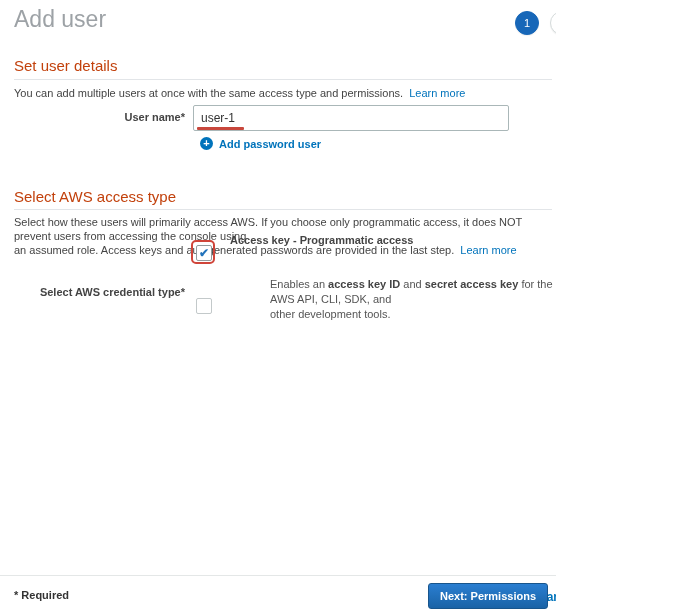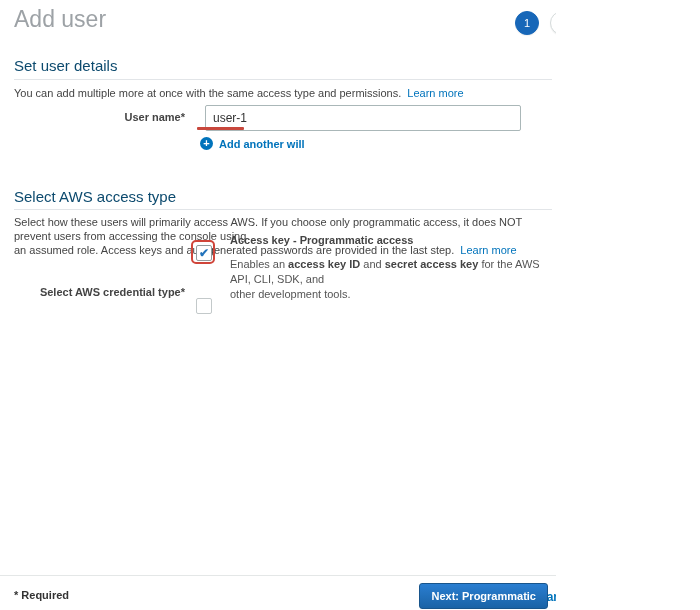"Set user details" .section-heading { color: #0c4a6e -> #c2410c }
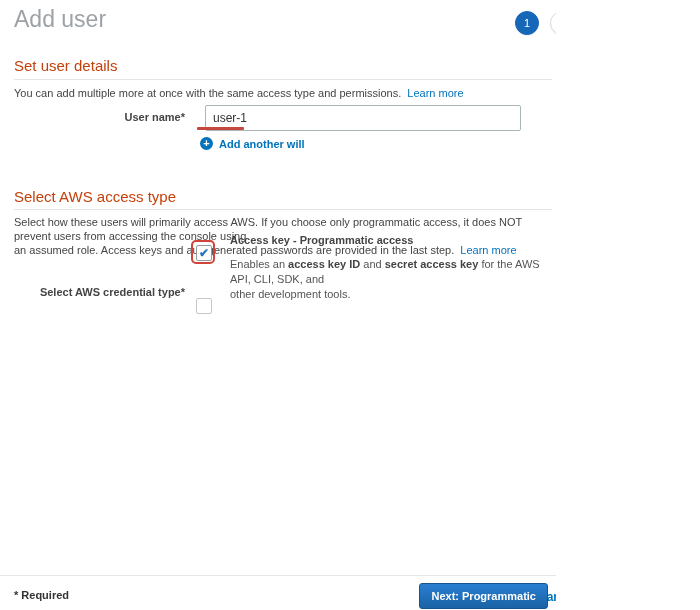"You can add multiple more" span { text: more -> users }
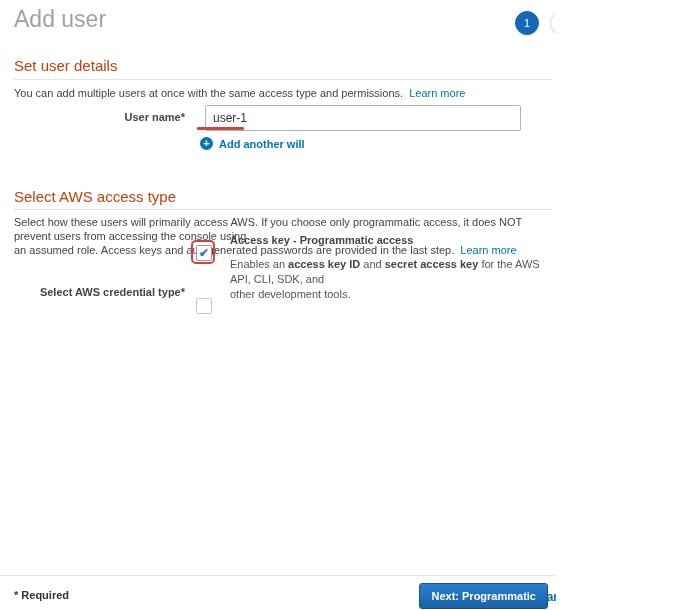"user-1" #username-input { margin-left: 12px -> none }
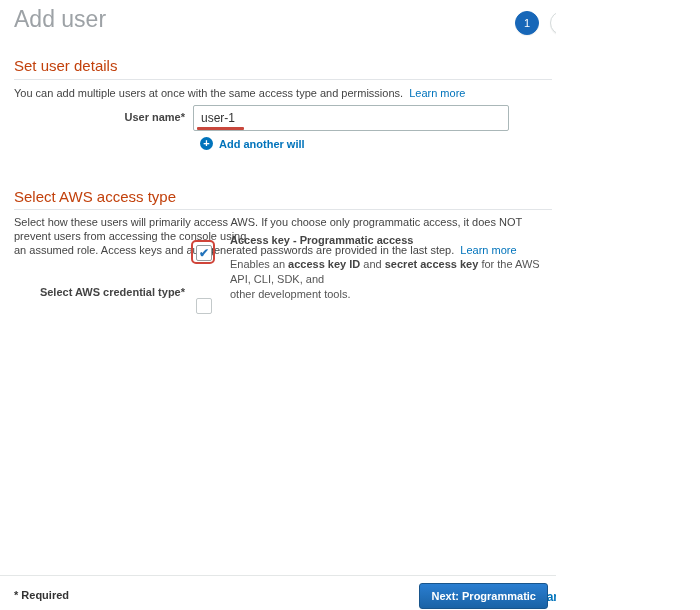"Add another will" span { text: another will -> password user }
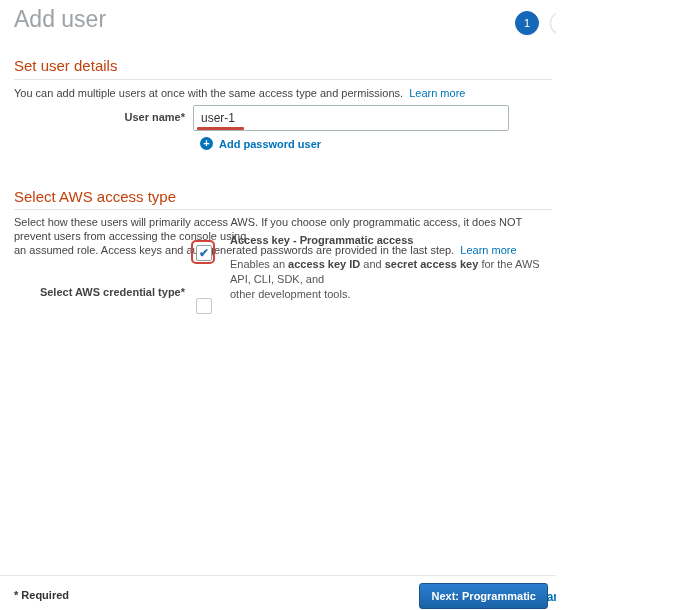"Enables an access key ID" #option1-desc { margin-left: none -> 40px; top: 257px -> 277px }
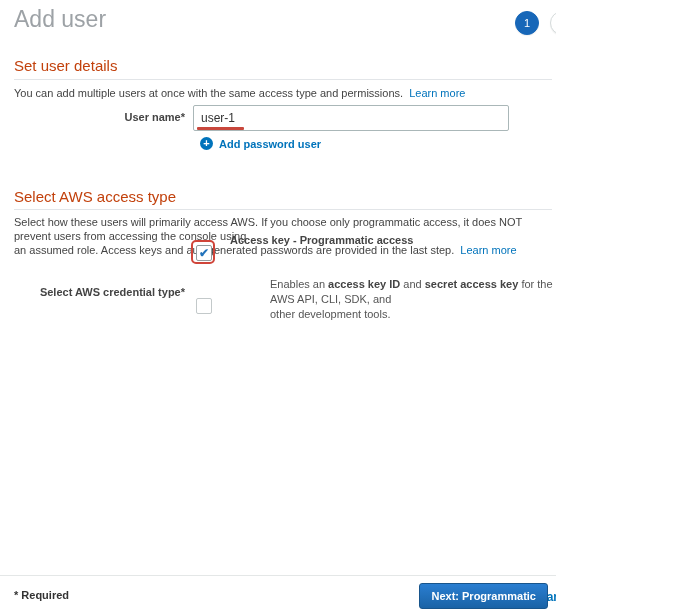"Next: Programmatic" button { text: Programmatic -> Permissions }
